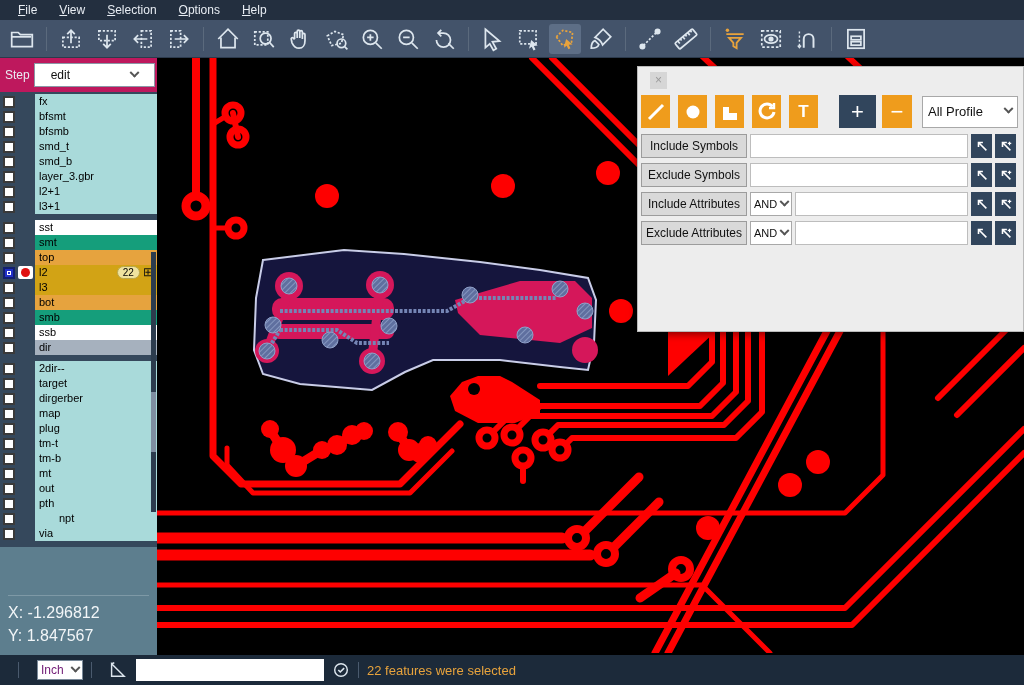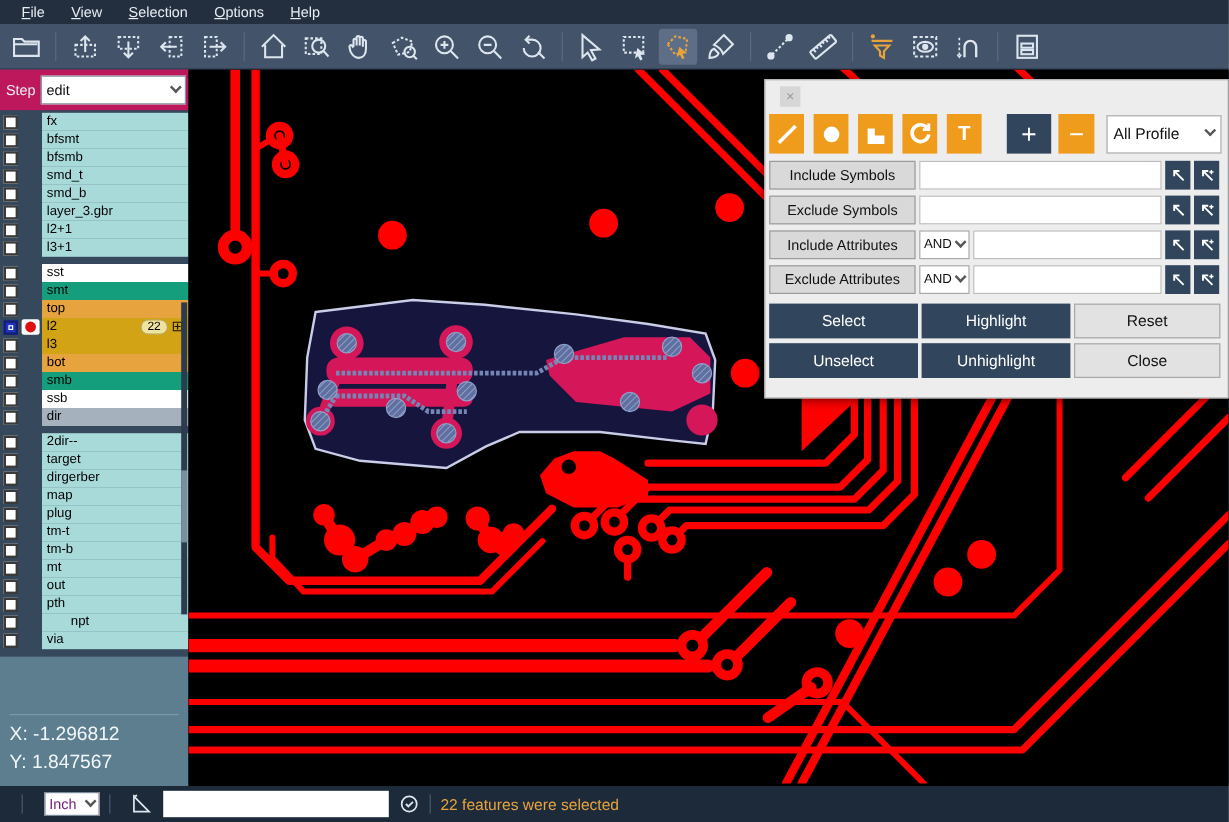"edit" .step-select { padding: 0 4px -> 0 16px }
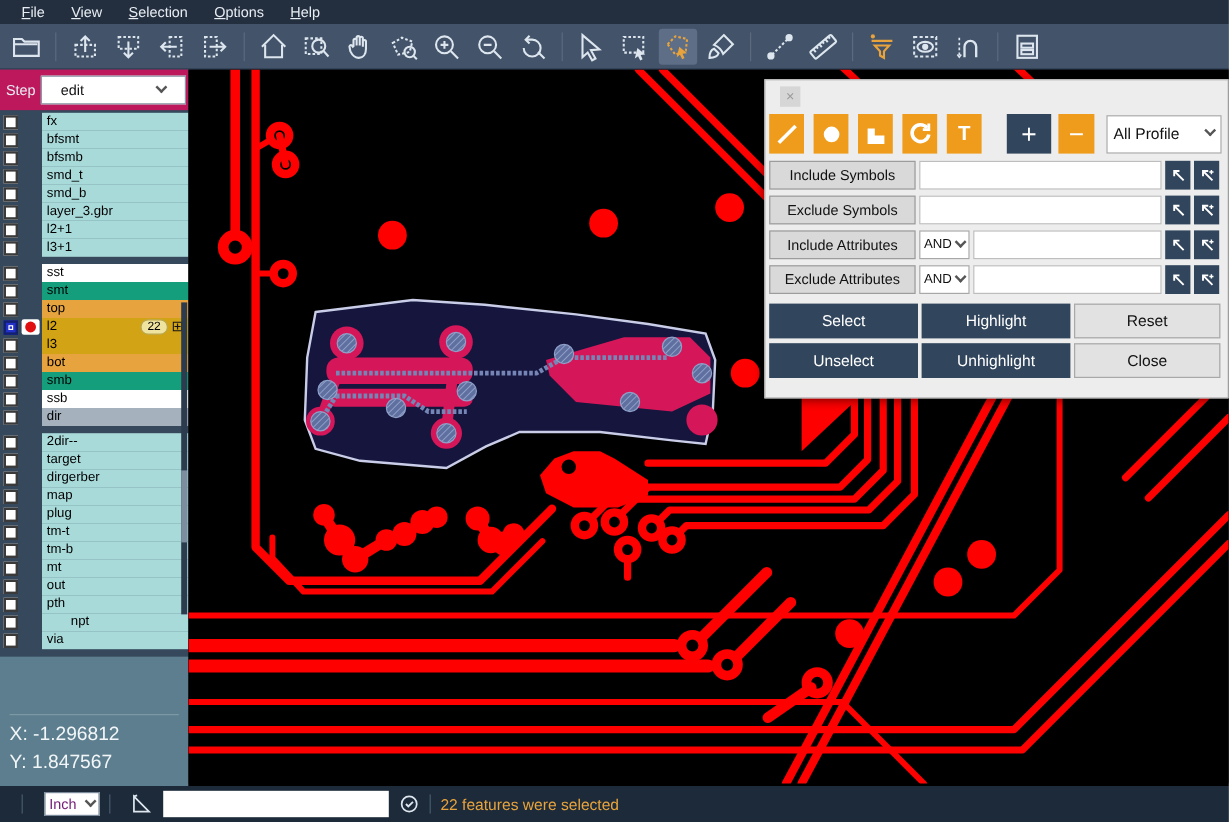"Include Symbols" .flabel { width: 122px -> 106px }
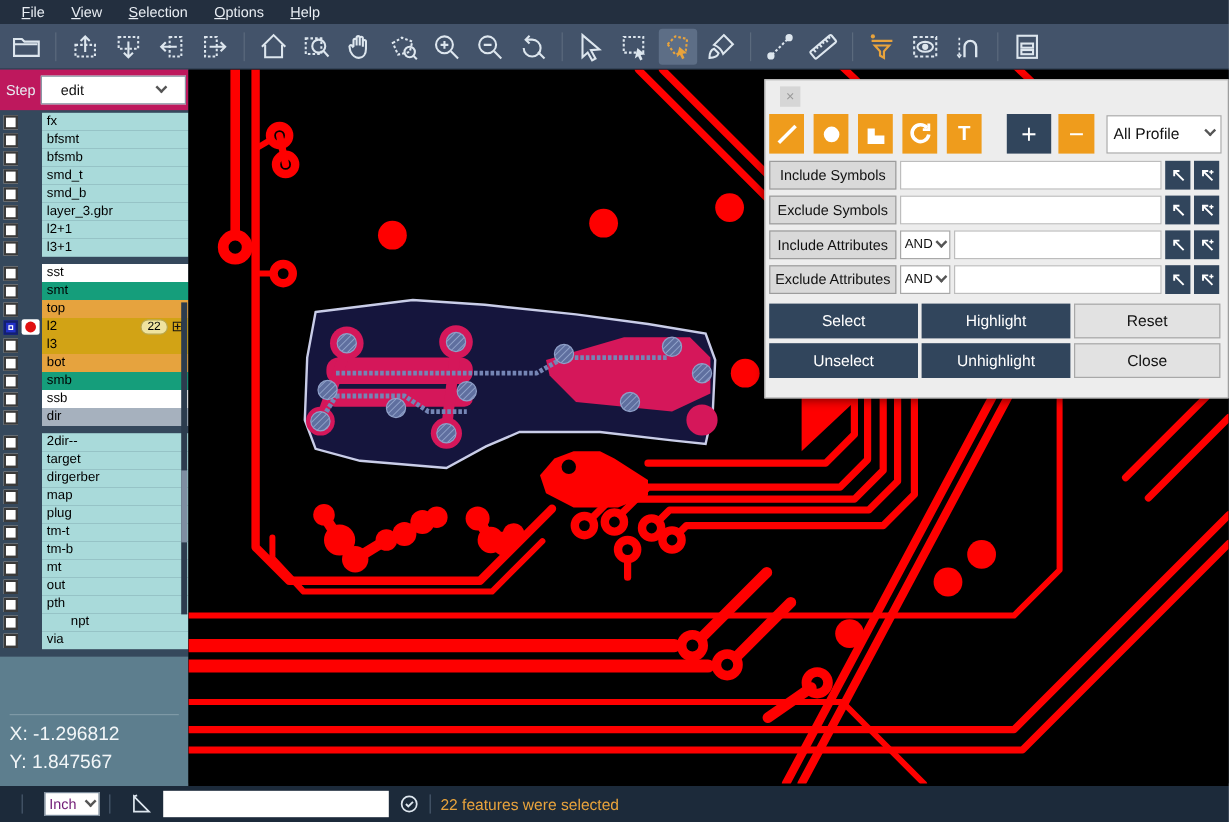"Select" div.dactions { html: <div> <div>Select</div> <div>Highlight</div> <div>Reset</div> <div>Unselect</div> <div>Unhighlight</div> <div>Close</div> </div> -> none }
